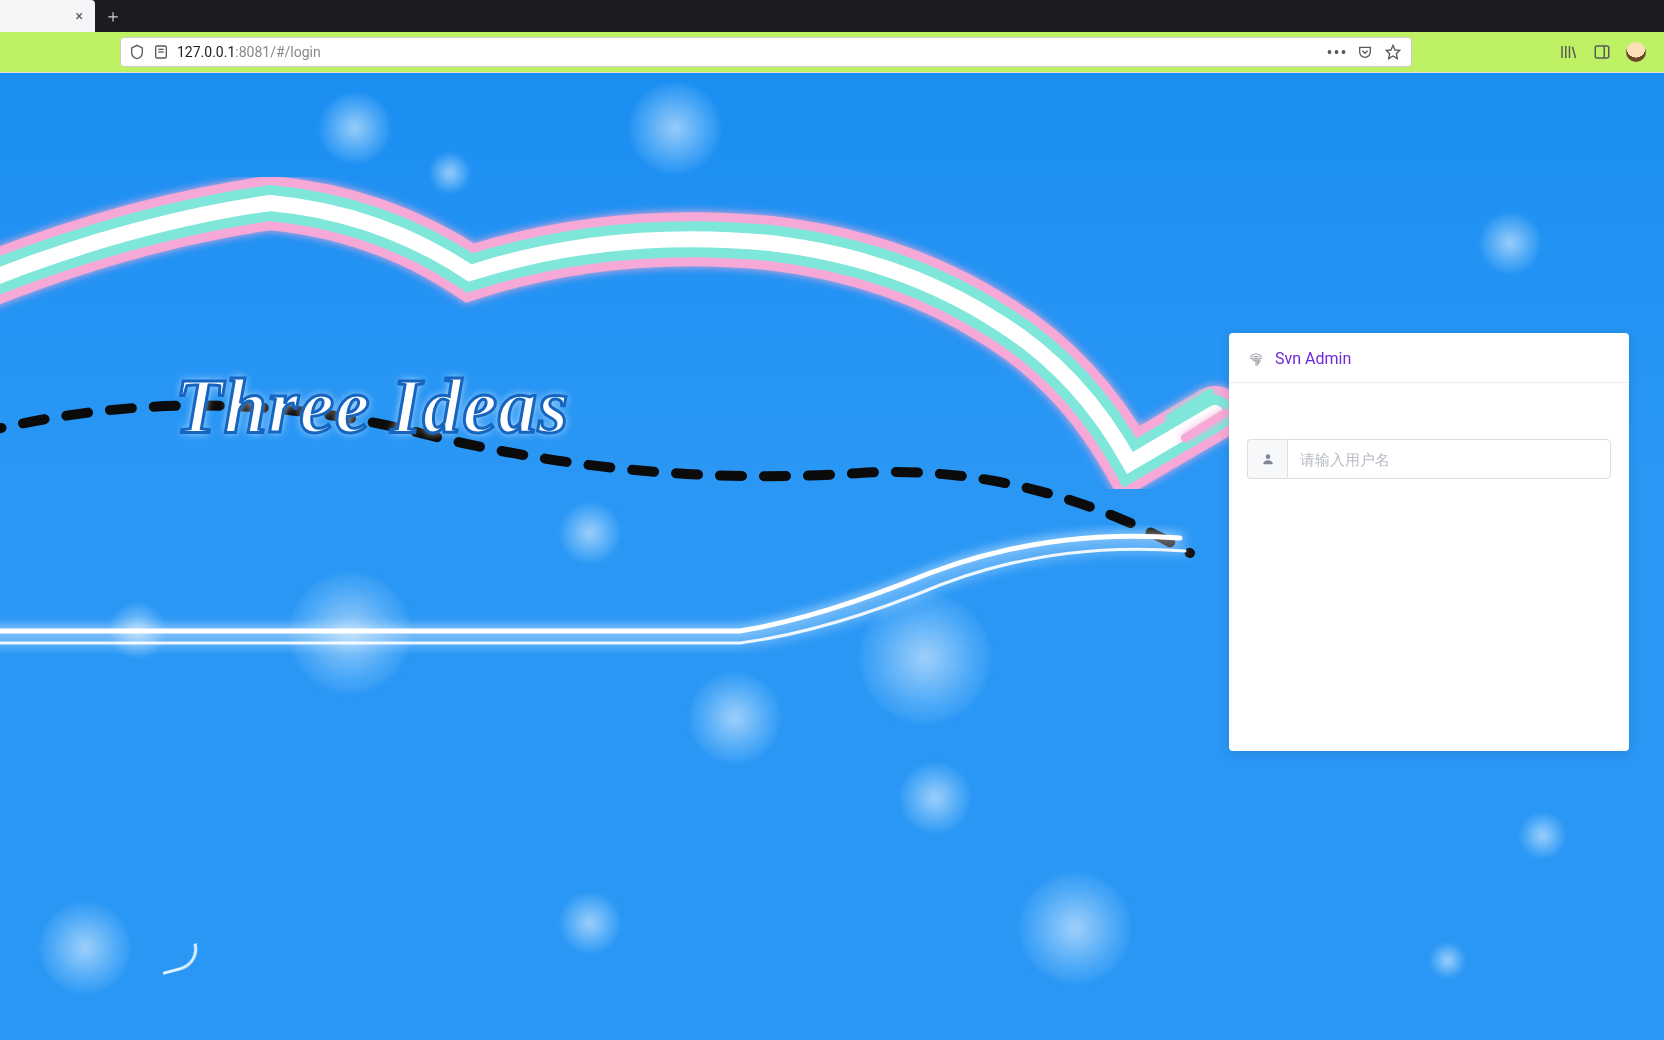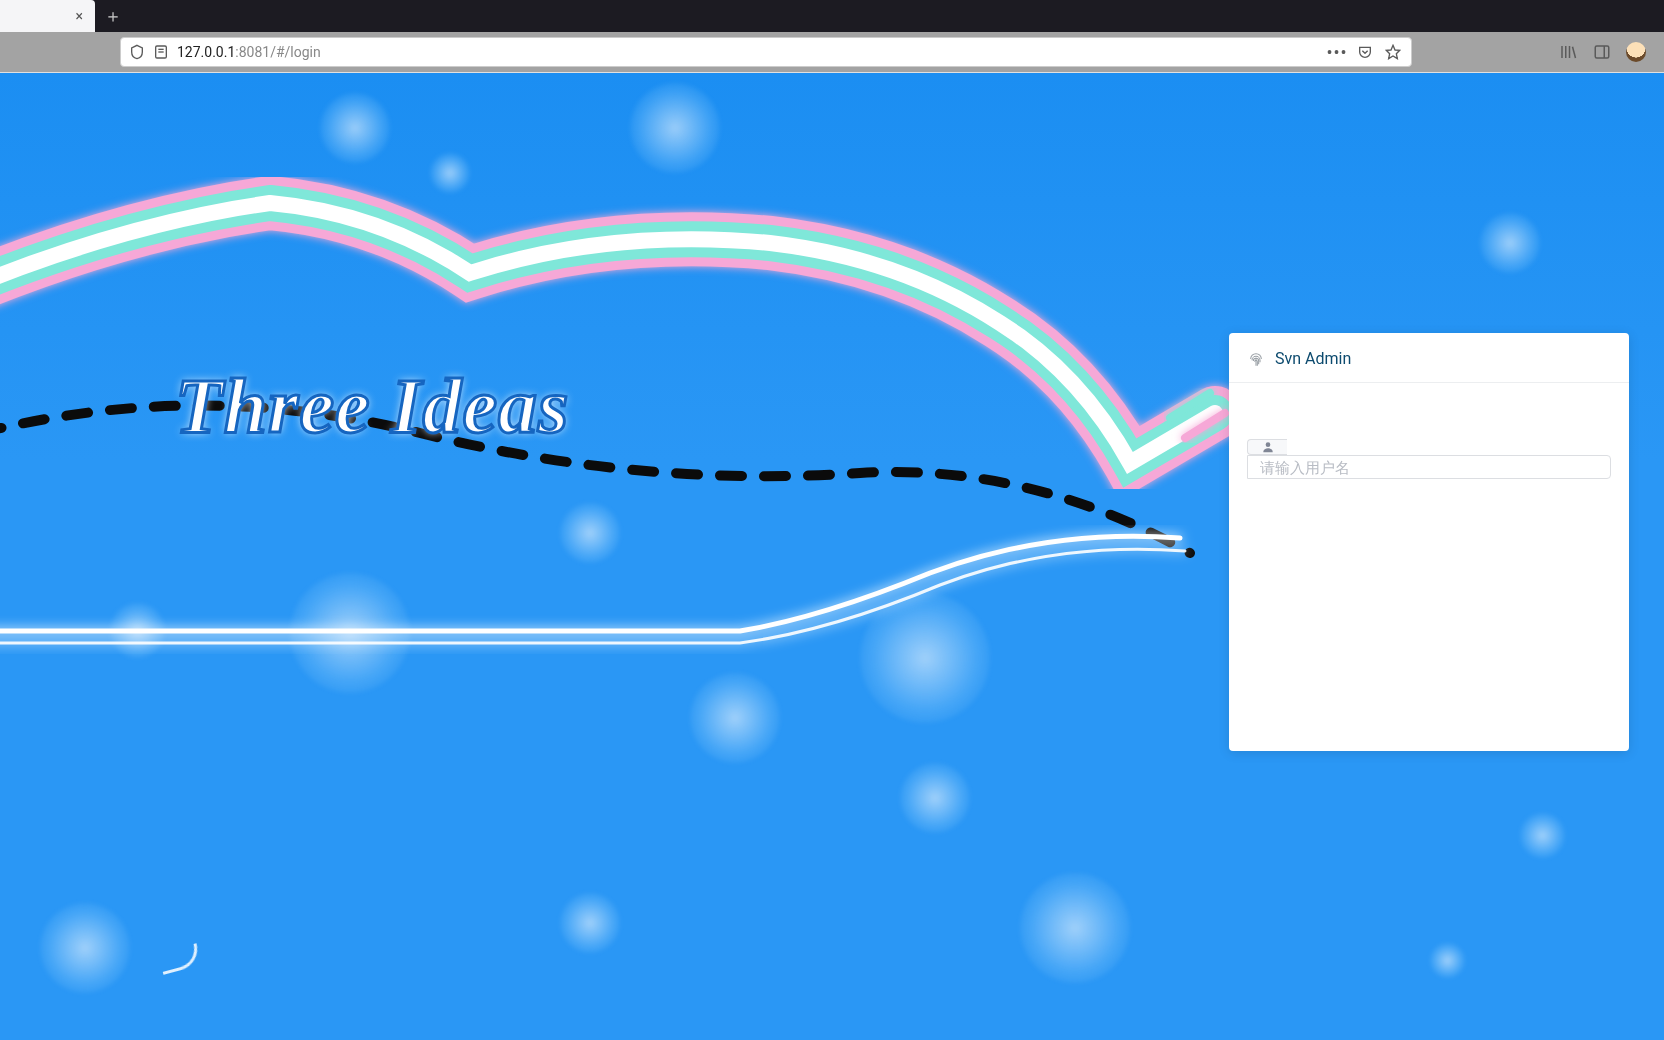"127.0.0.1:8081/#/login" .addr-bar { background: #a3a3a3 -> #bef264 }
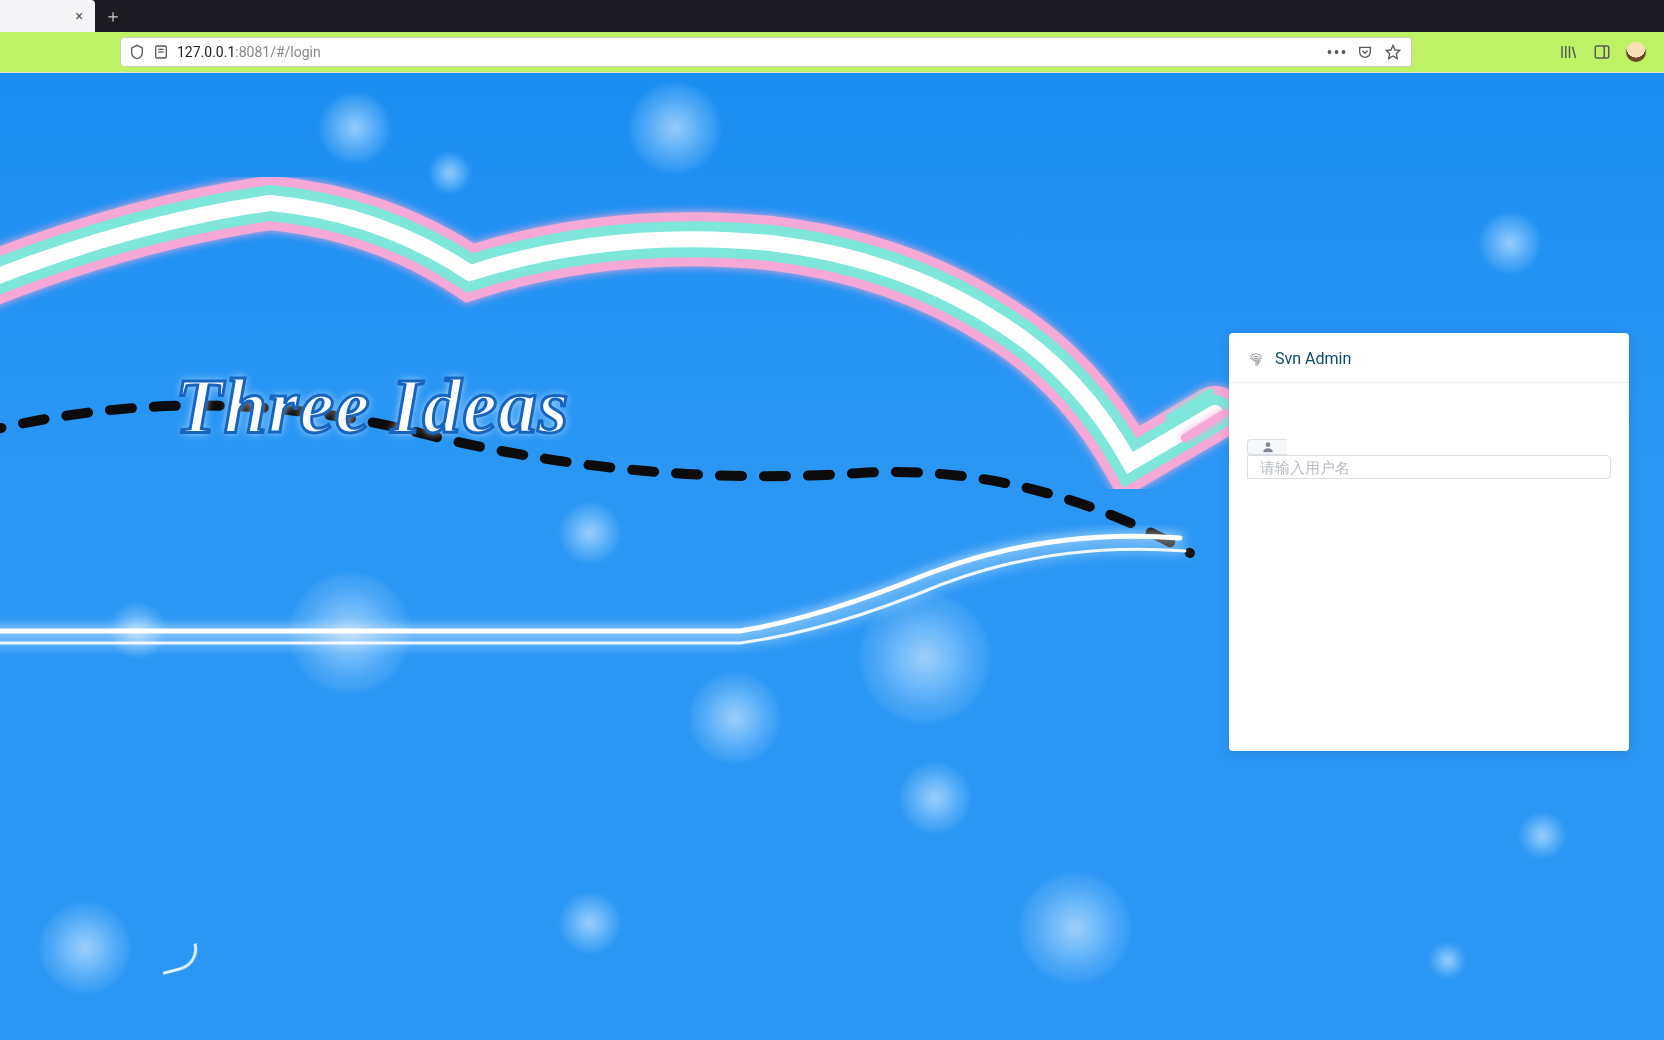"Svn Admin" .login-header { color: #0c4a6e -> #6d28d9 }
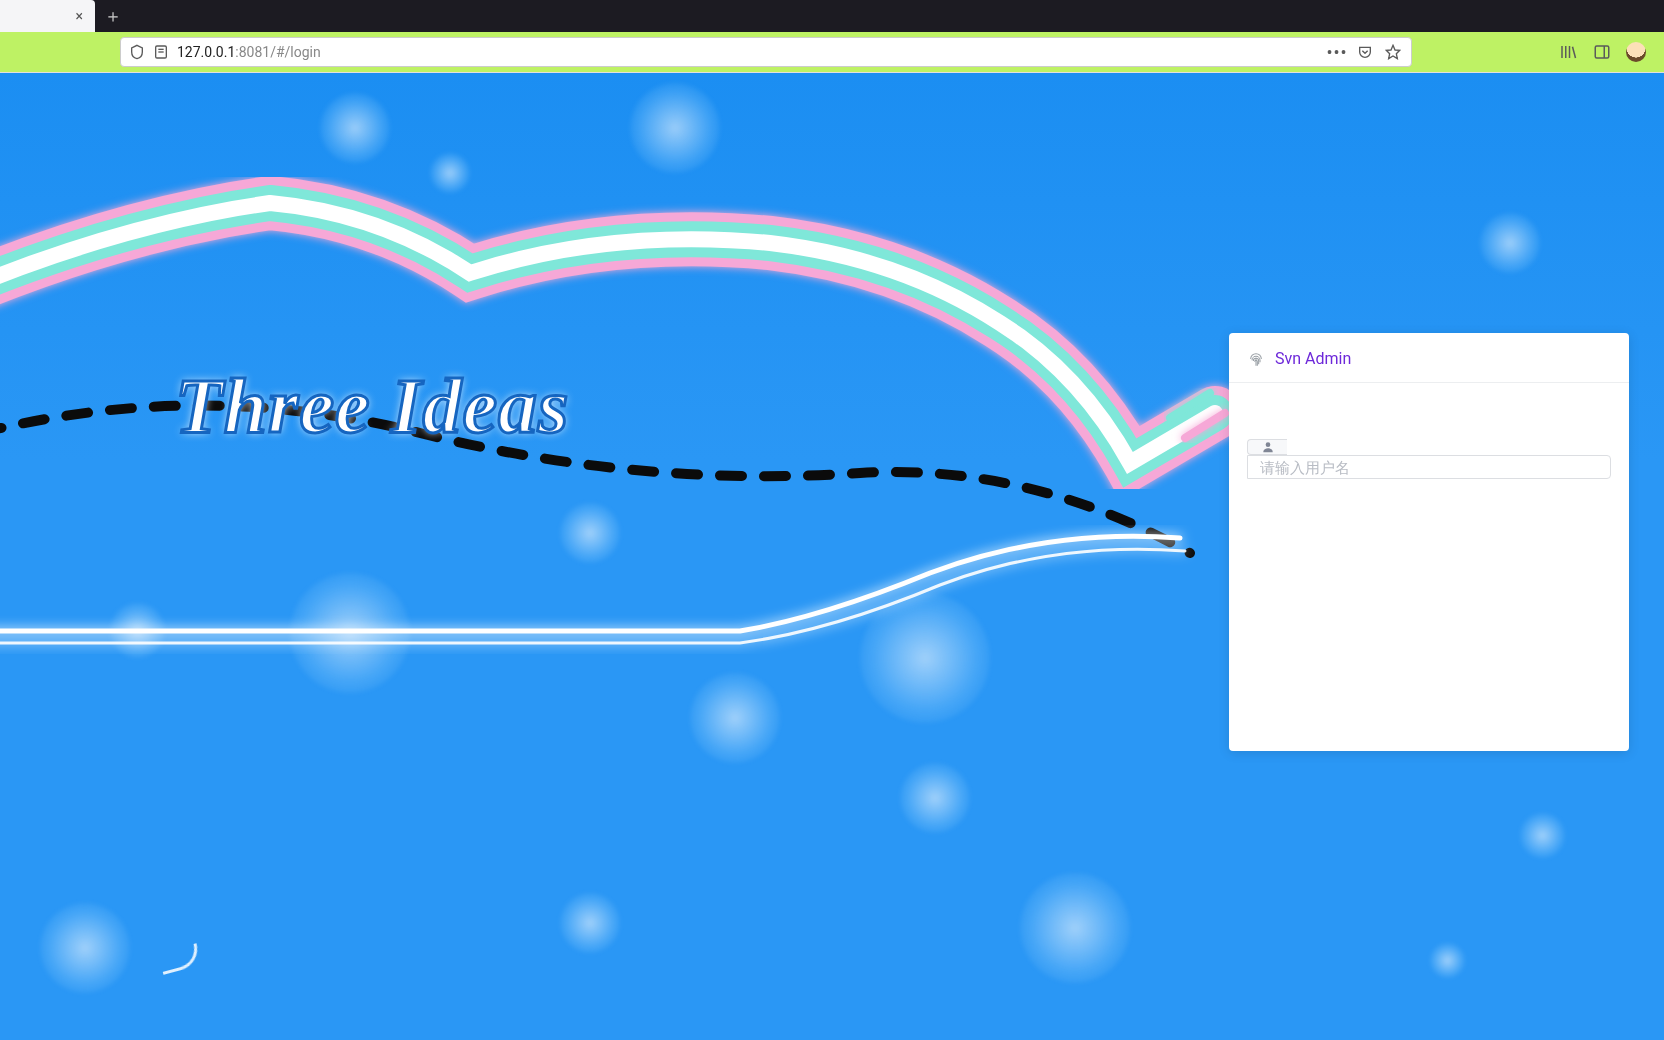"请输入用户名" .input-group { flex-direction: column -> none }
